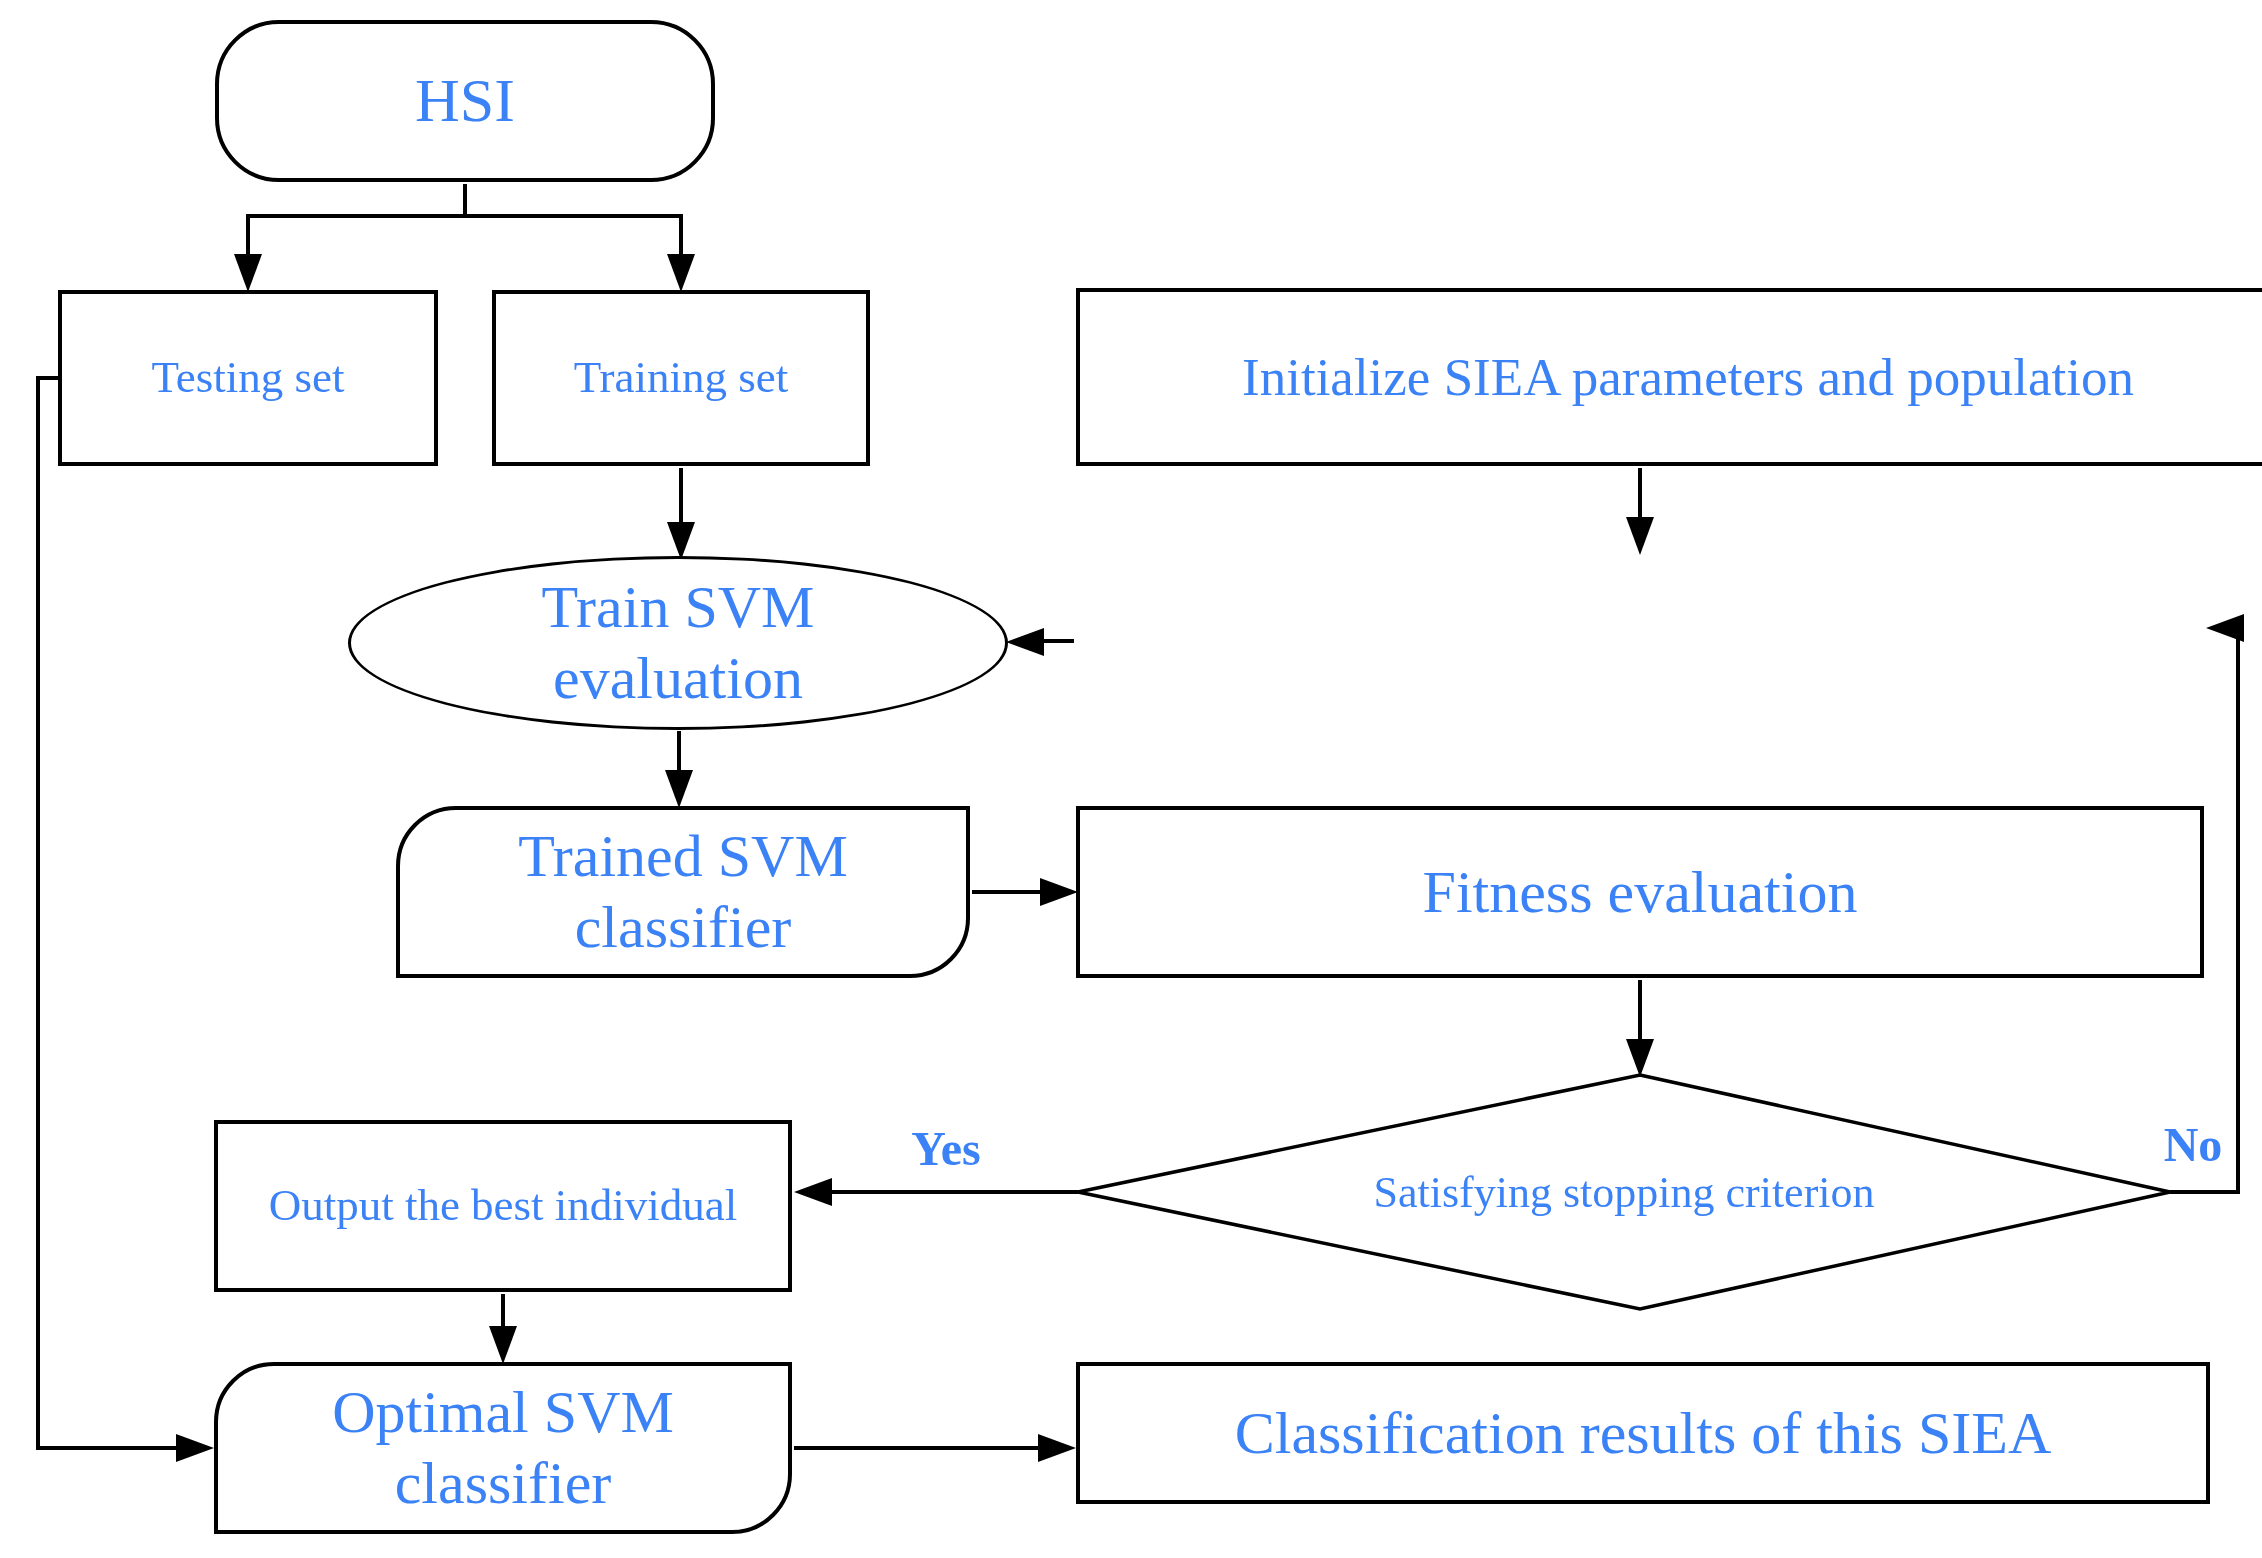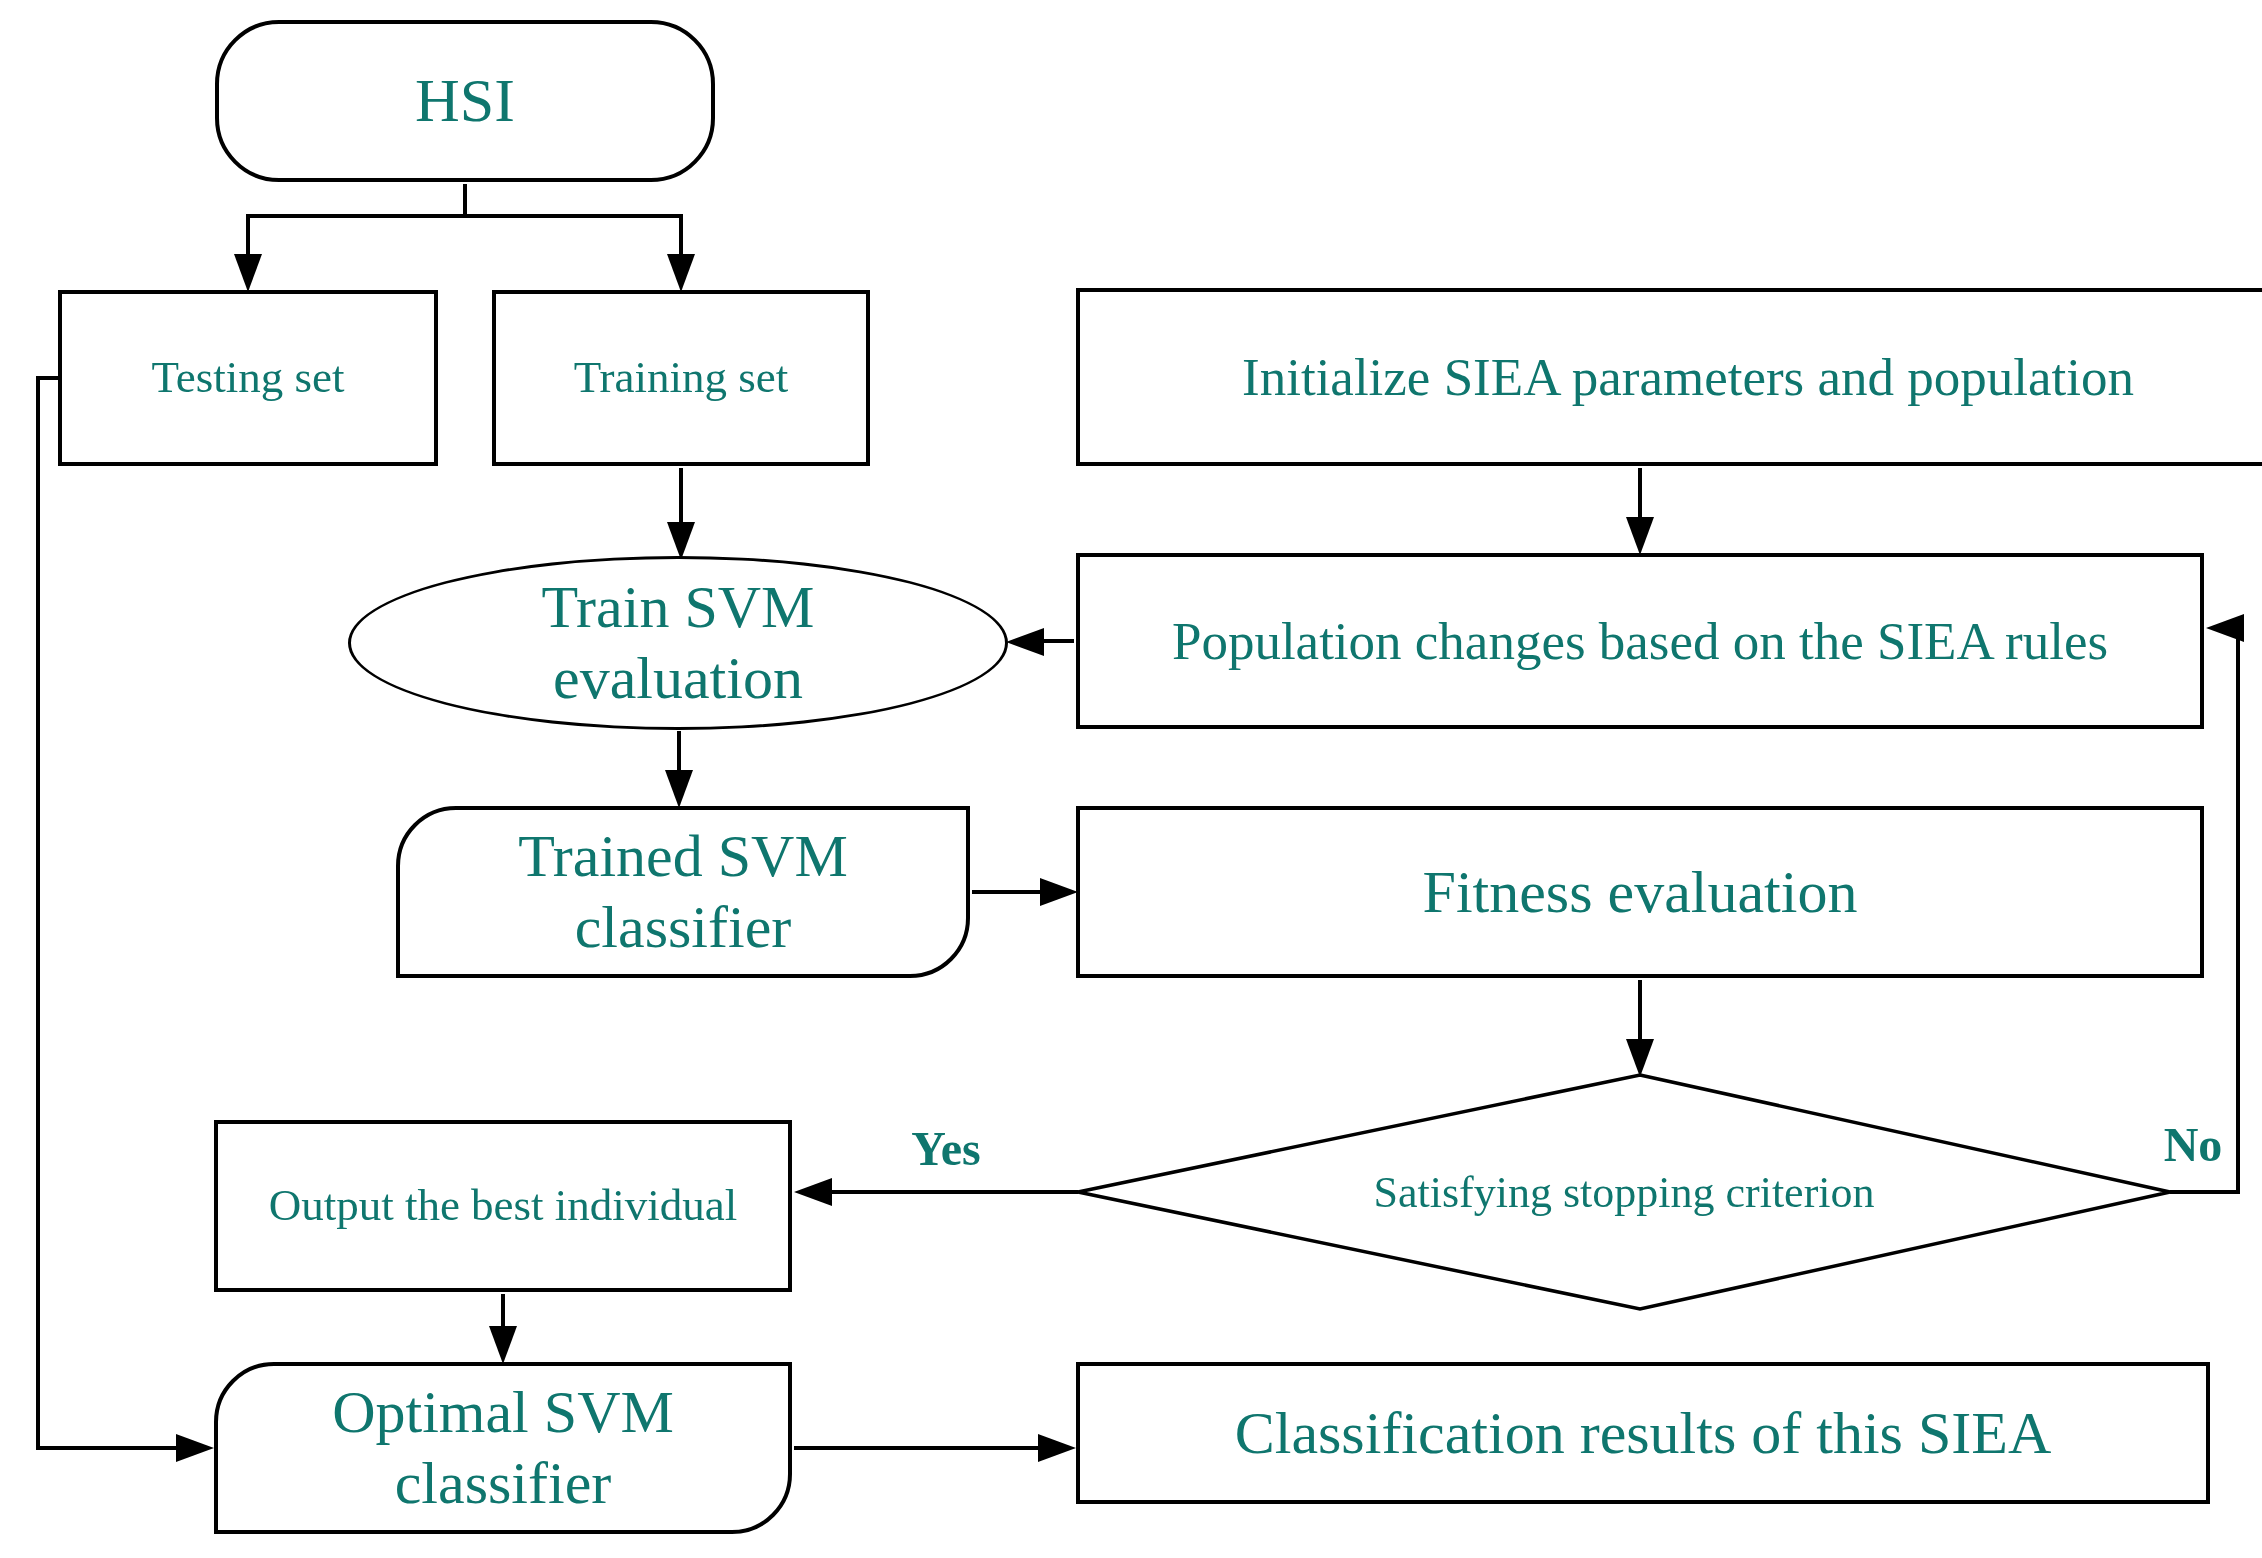"HSI" .stage { color: #0f766e -> #3b82f6 }
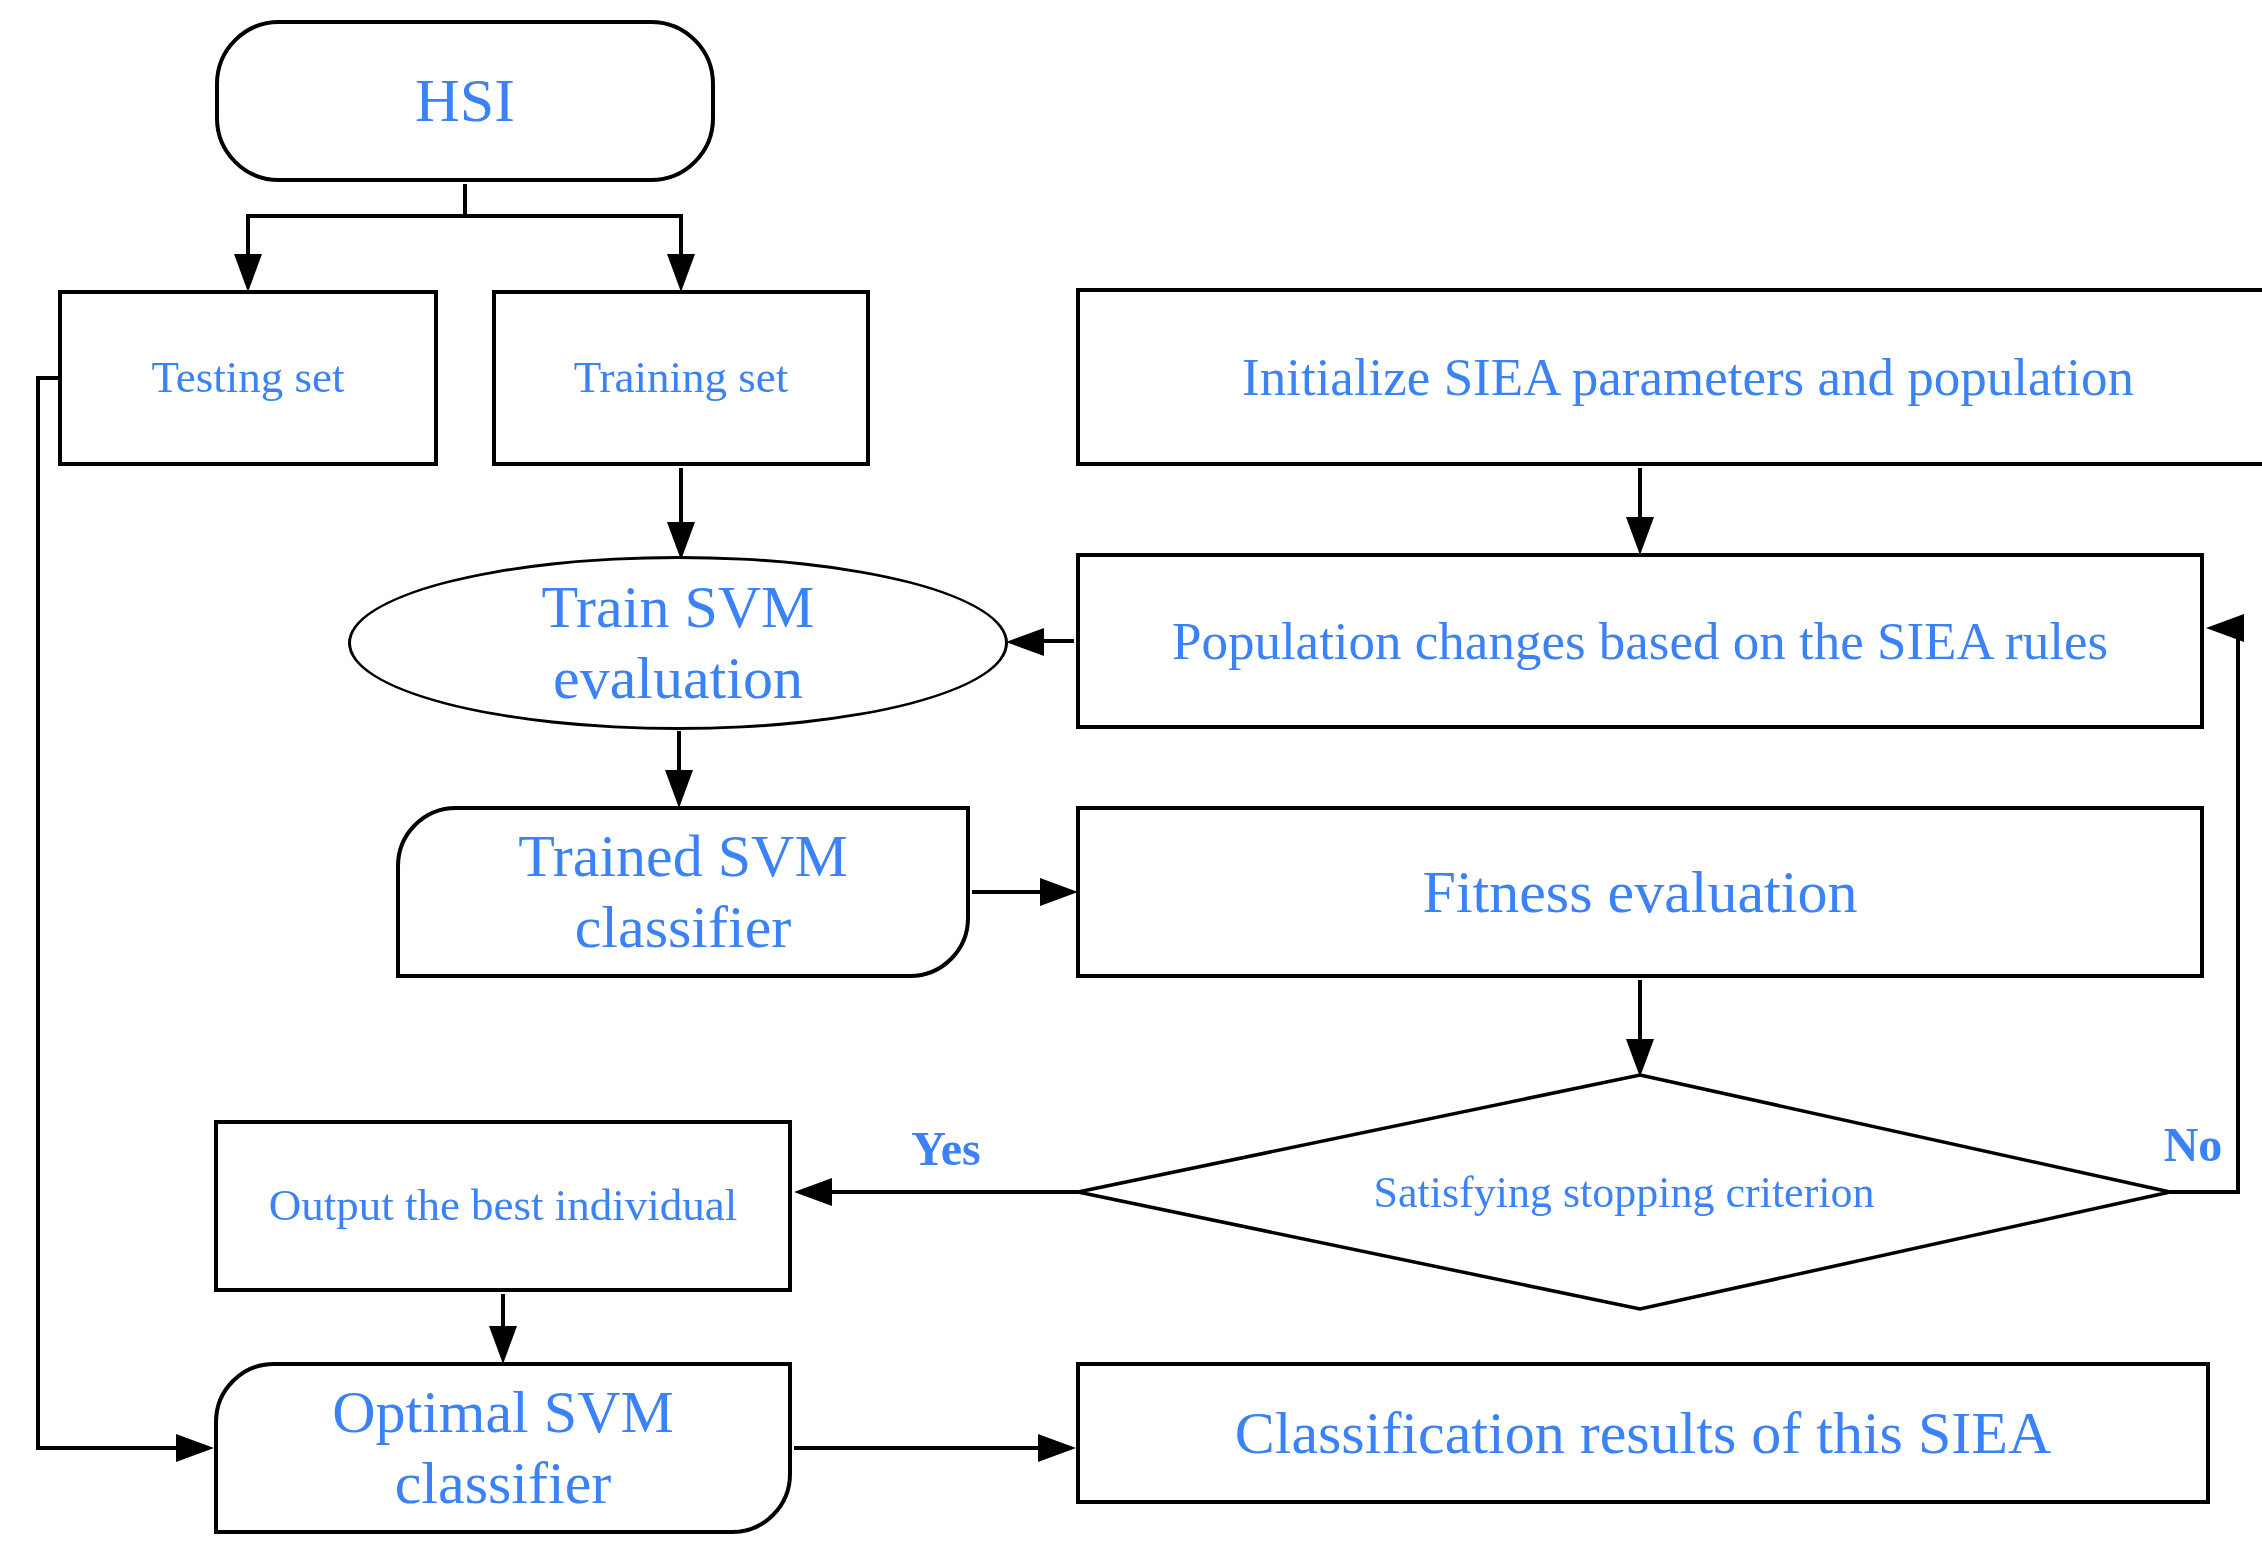"Population changes based on the" div.node { html: <div> <span>Population changes based on the SIEA rules</span> </div> -> none }
